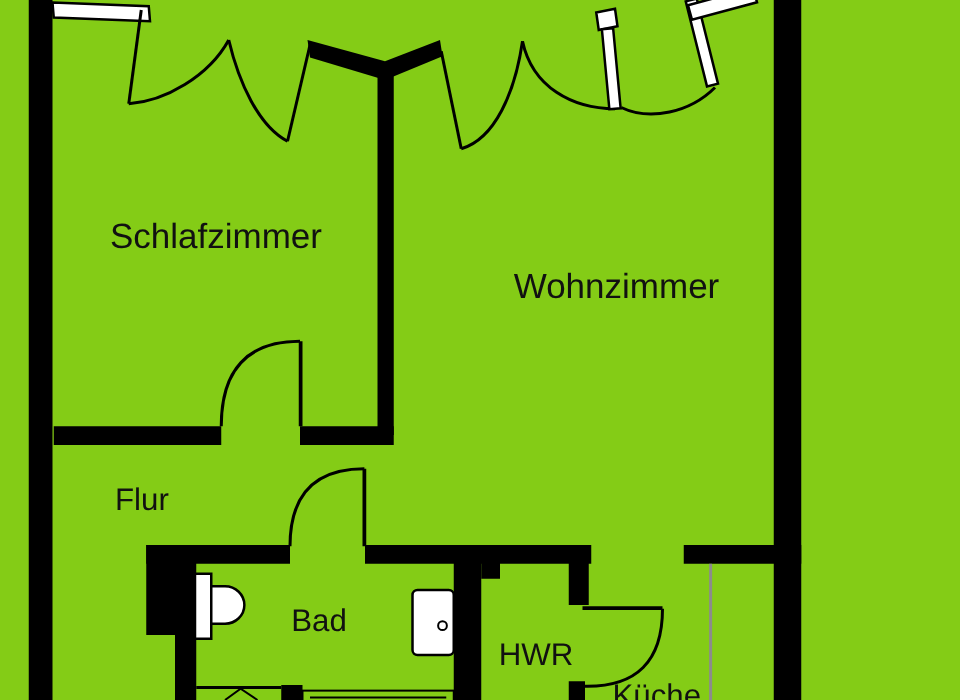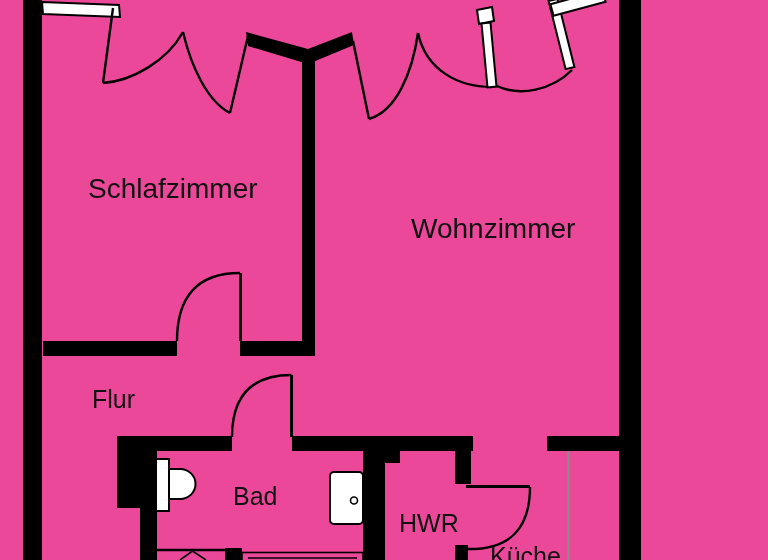"Schlafzimmer" .stage { background: #ec4899 -> #84cc16 }
